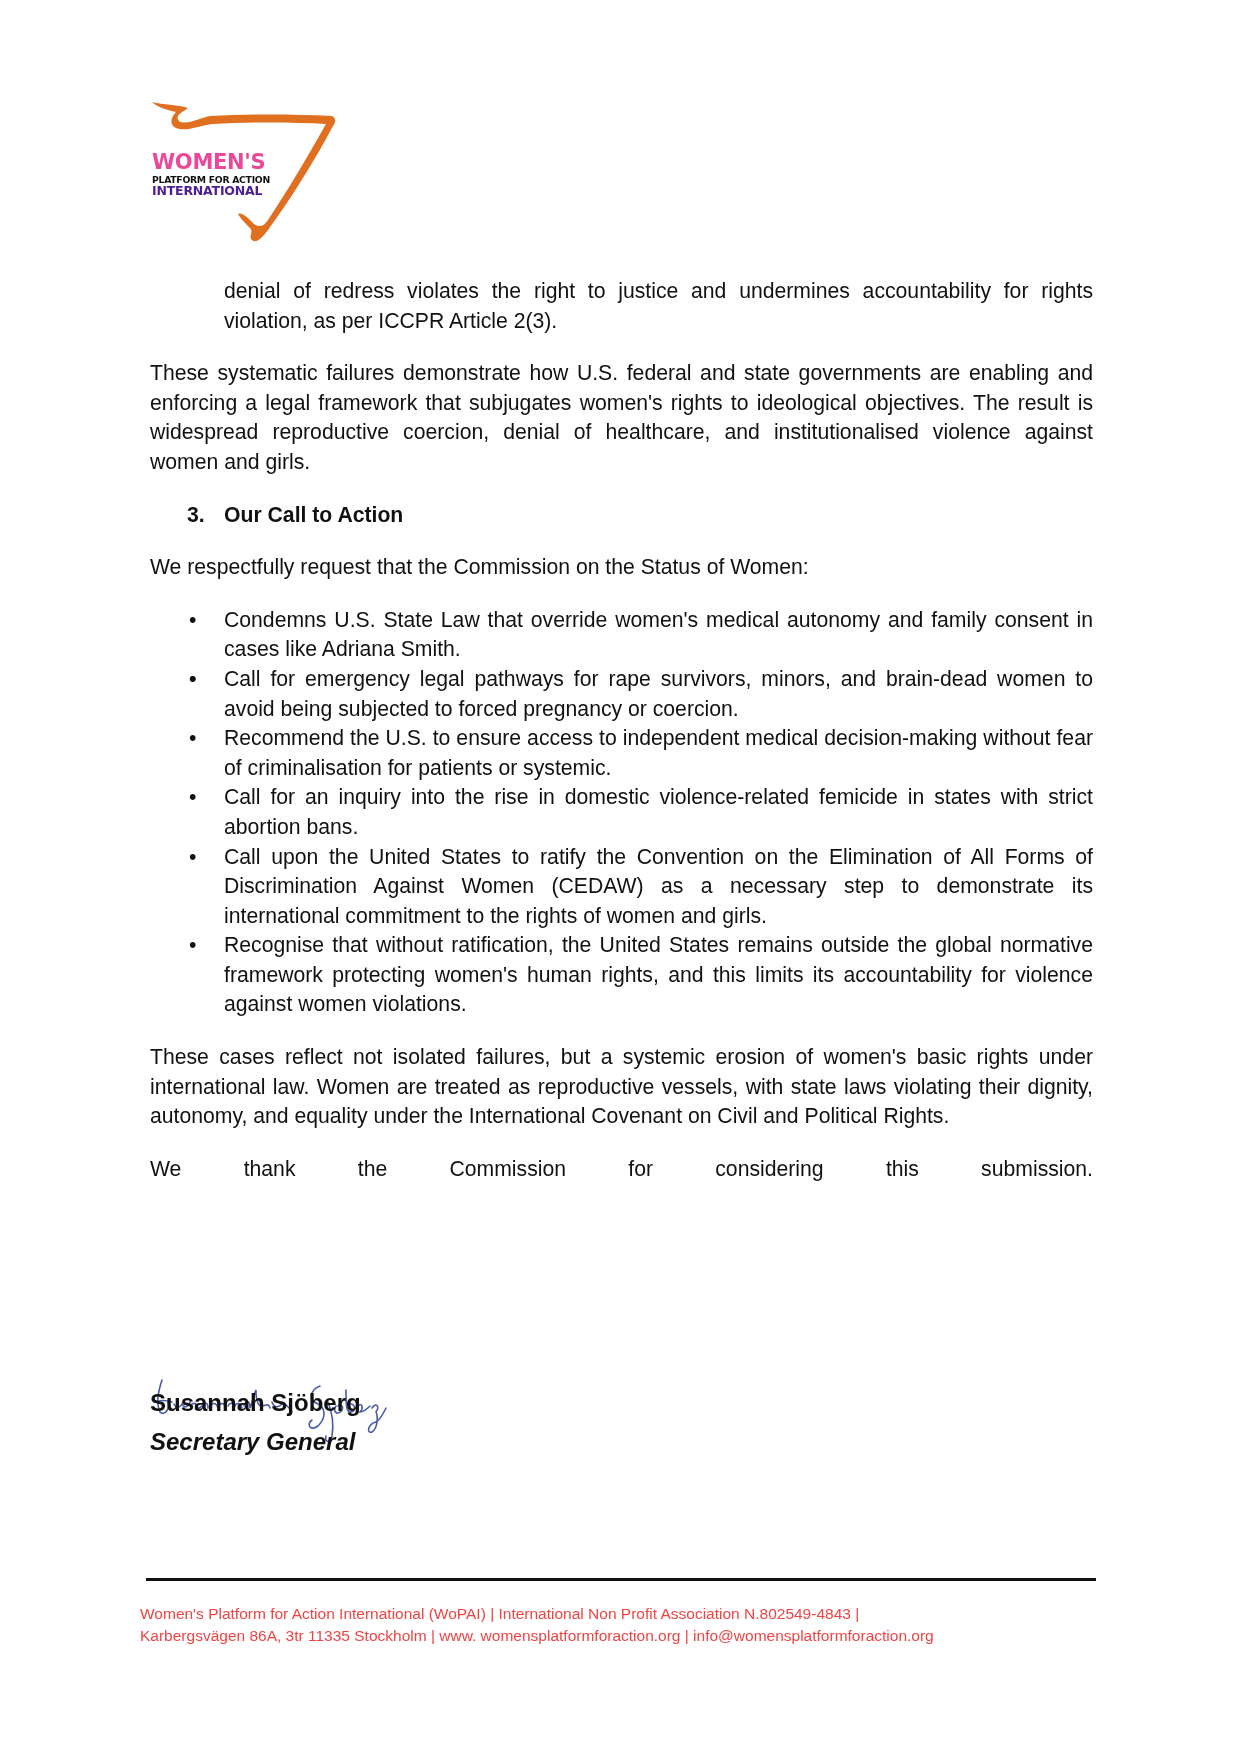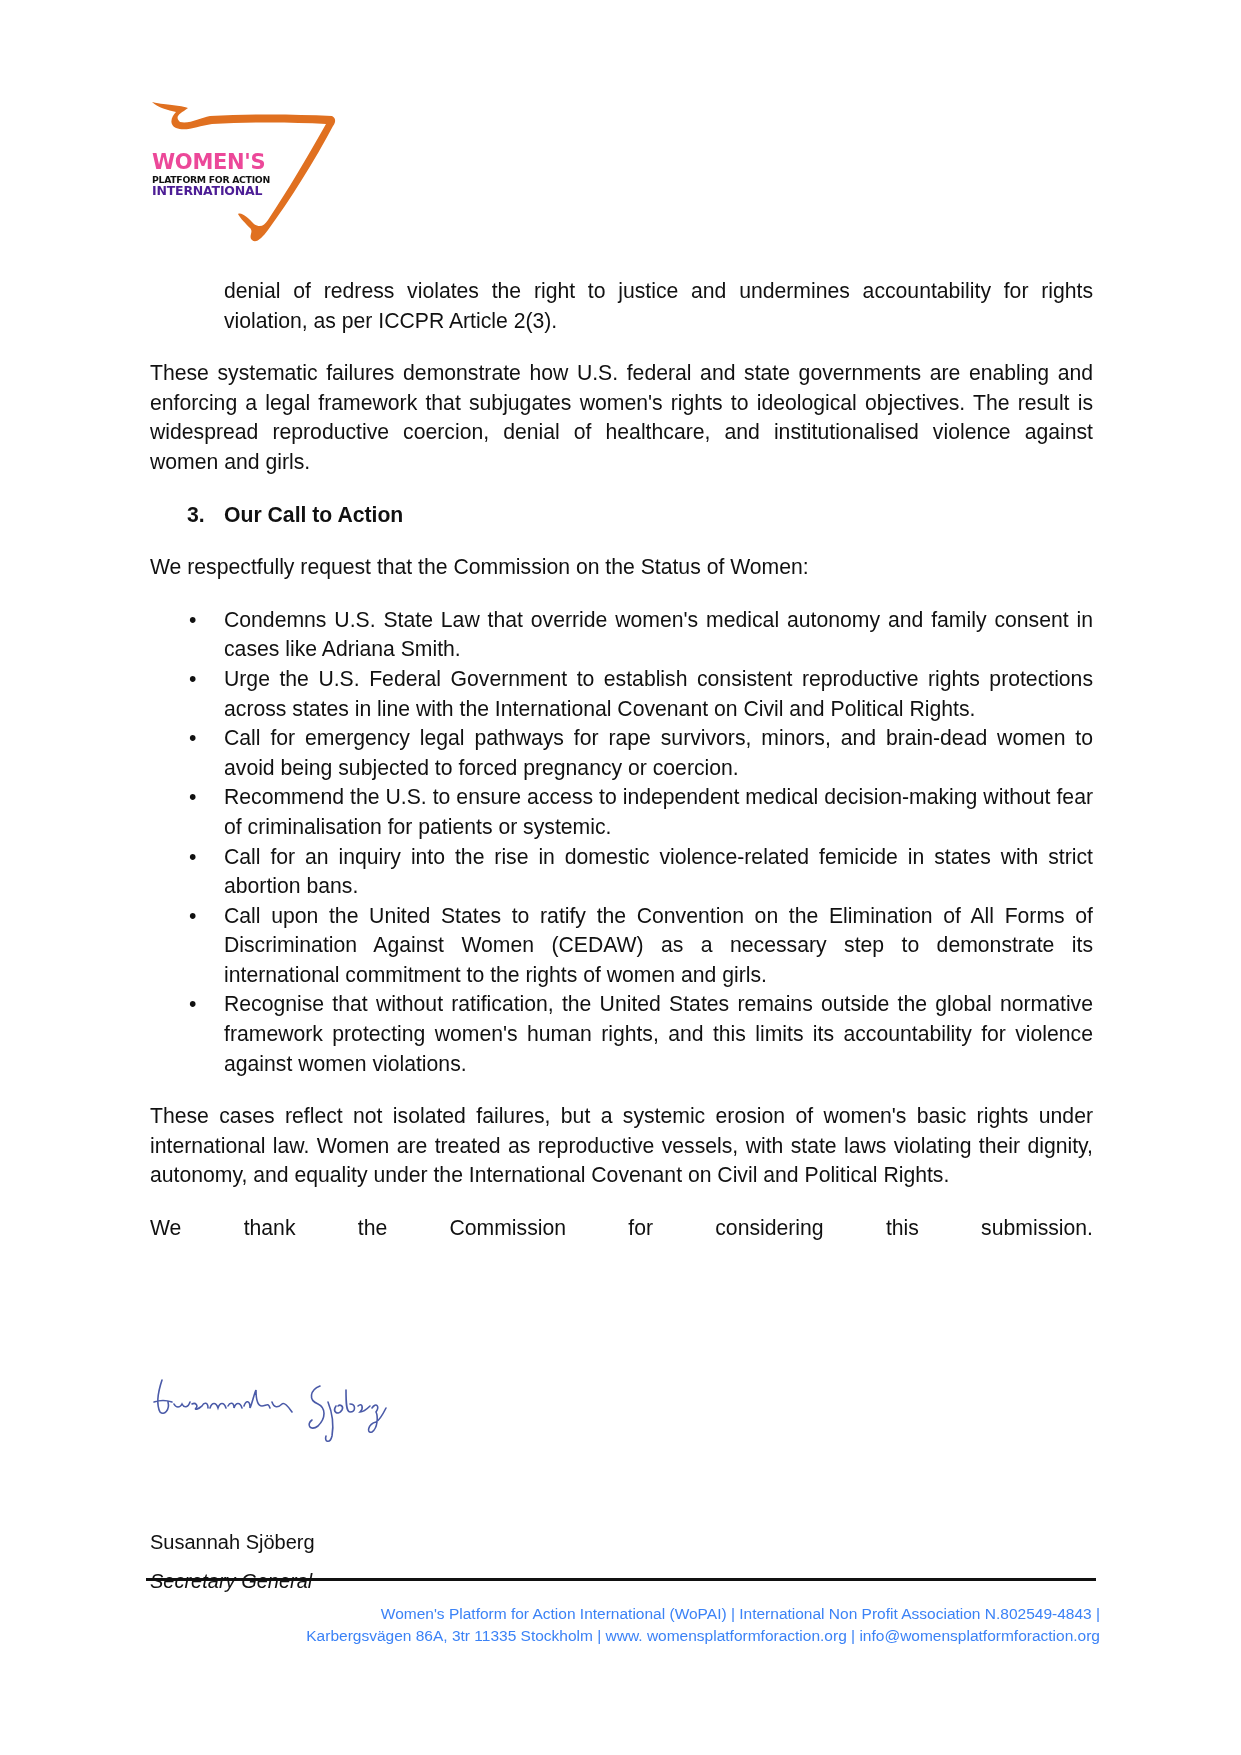"Urge the U.S. Federal Government" span { html: <span>Urge the U.S. Federal Government to establish consistent reproductive rights protections across states in line with the International Covenant on Civil and Political Rights.</span> -> none }
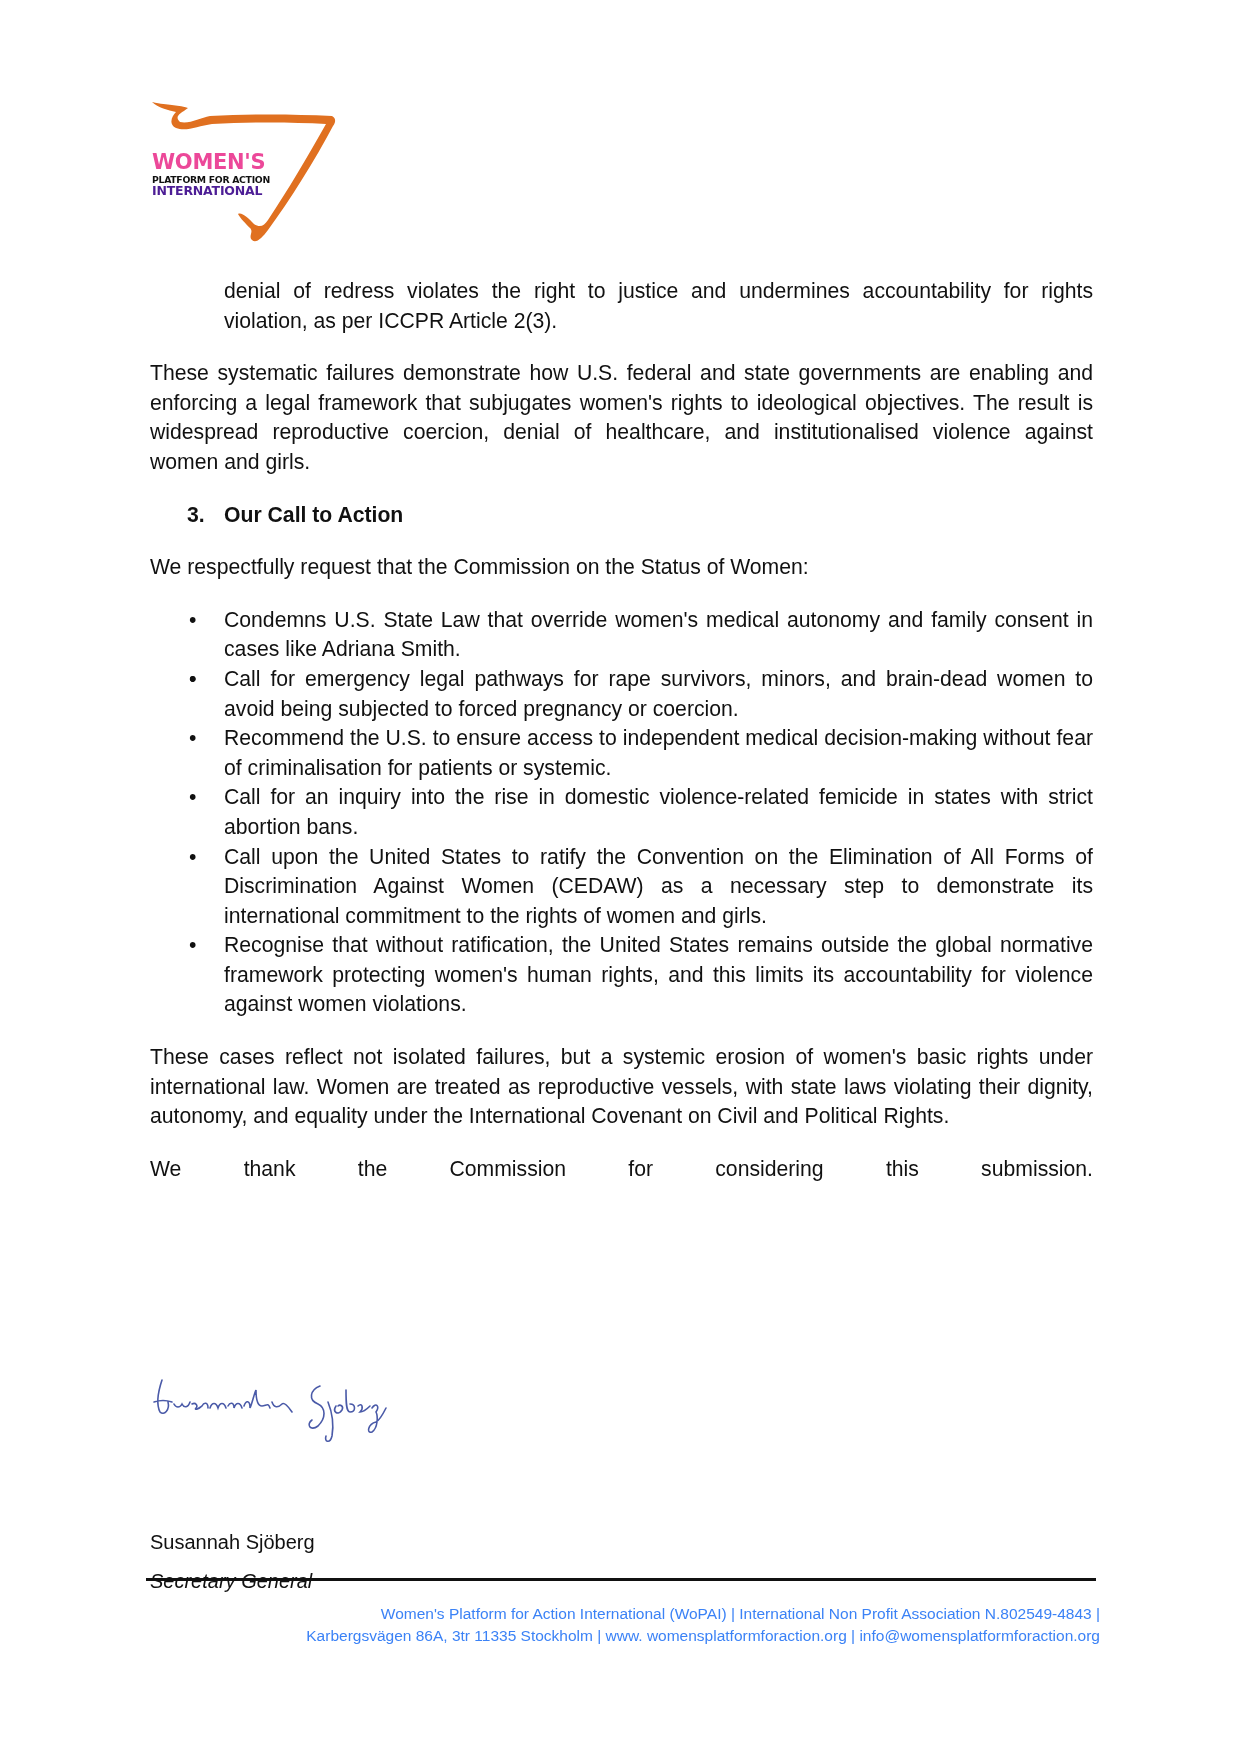"Susannah Sjöberg" .signame { font-size: 20px -> 24px; font-weight: none -> bold; top: 1528px -> 1388px }
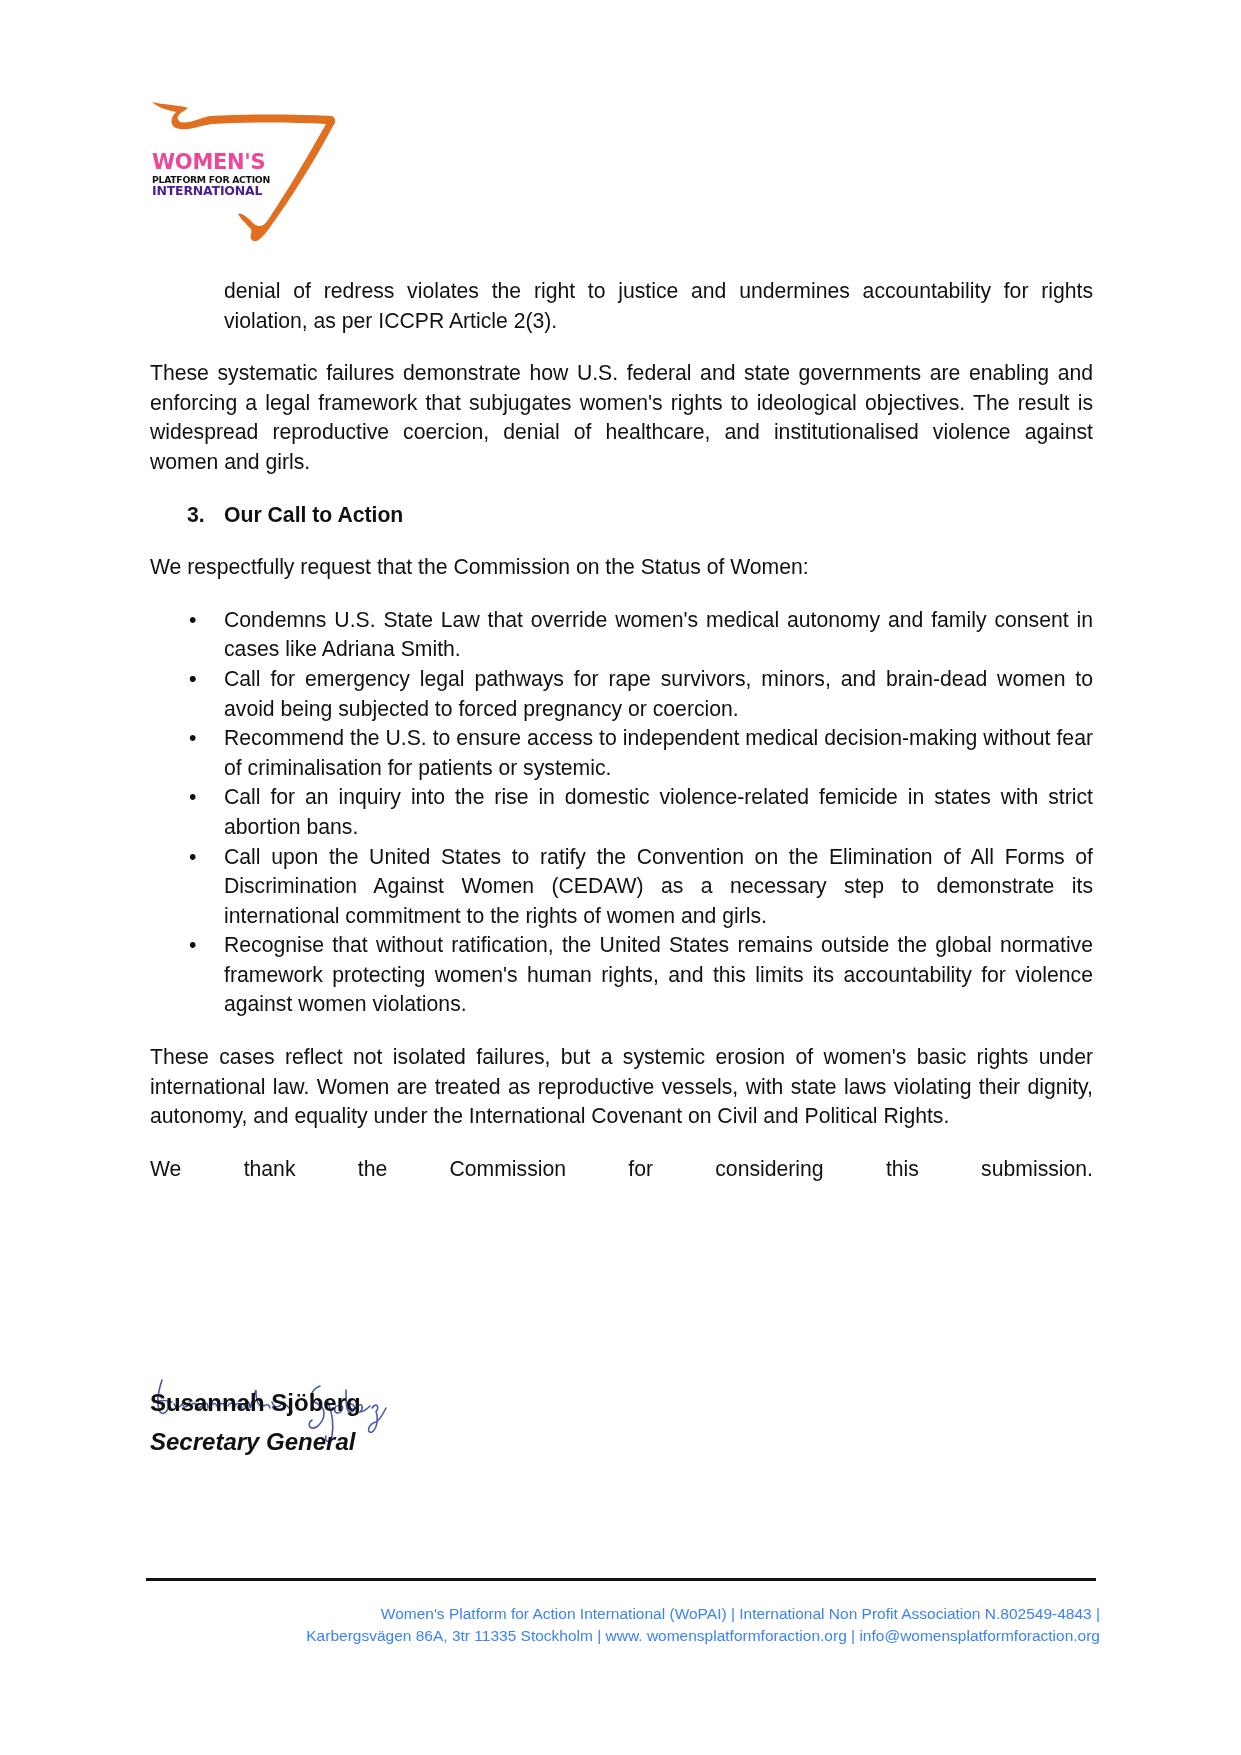"Women's Platform for Action" .footer { color: #3b82f6 -> #ef4444; text-align: right -> left }
